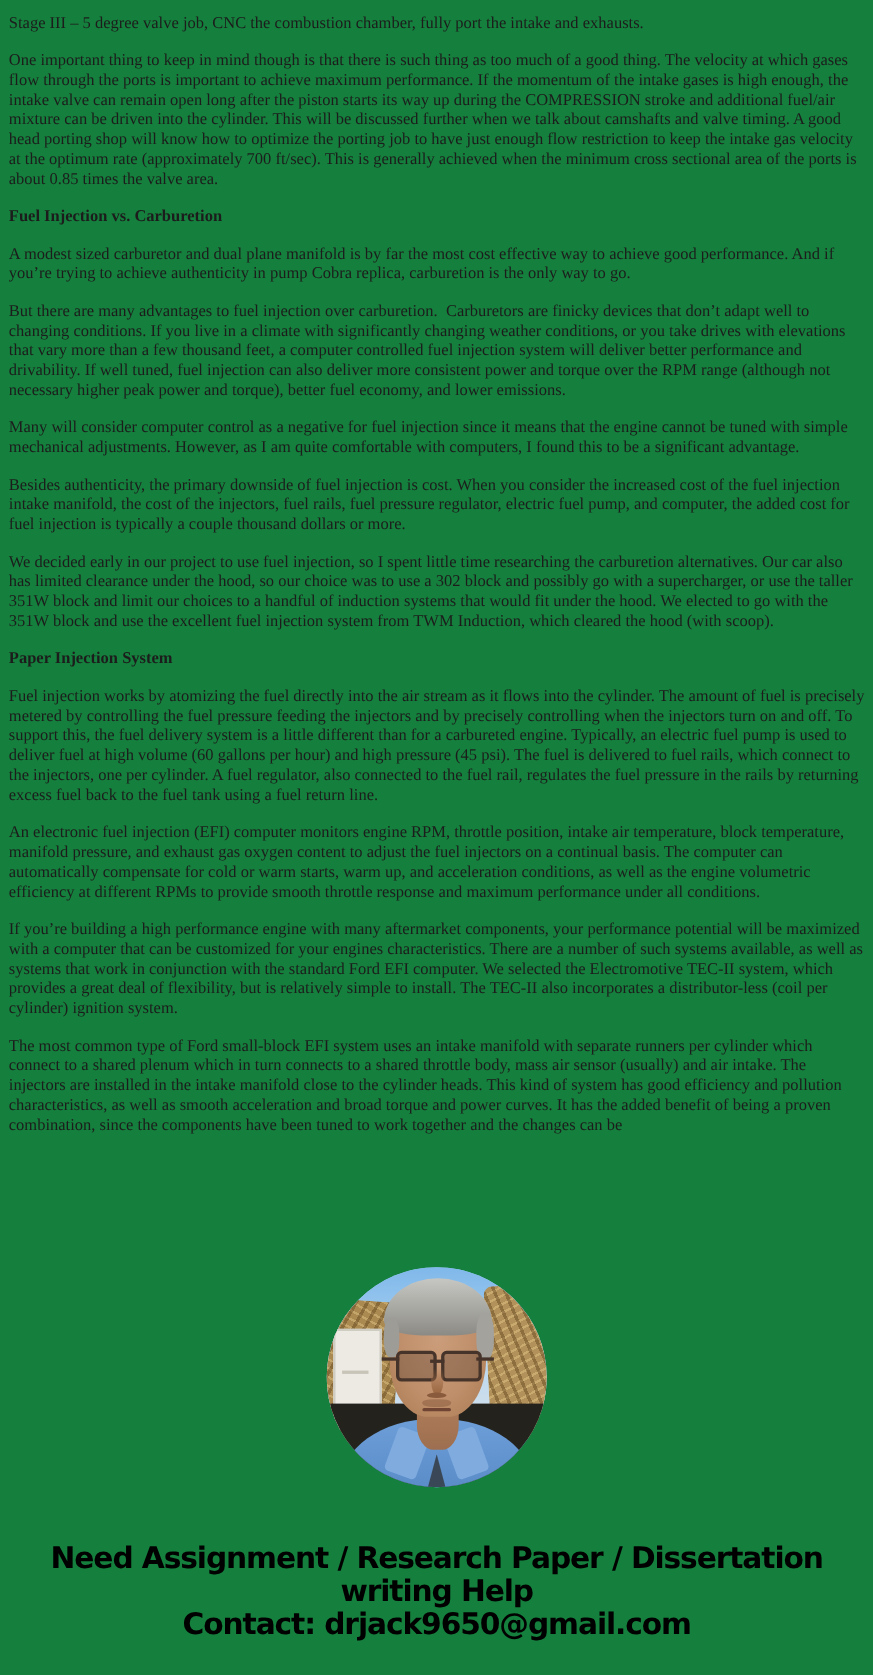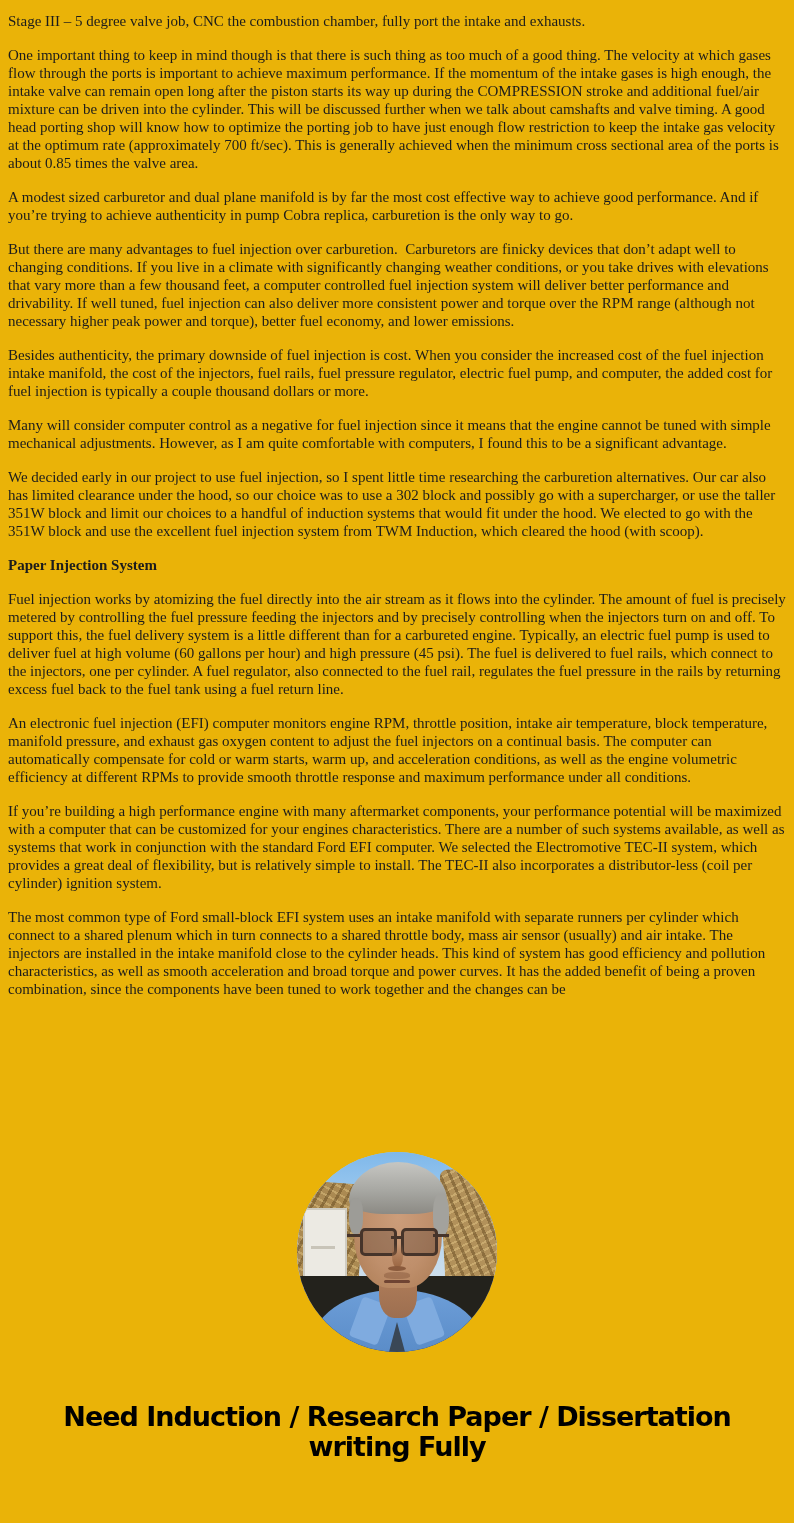"Stage III – 5 degree" #page { background: #eab308 -> #15803d }
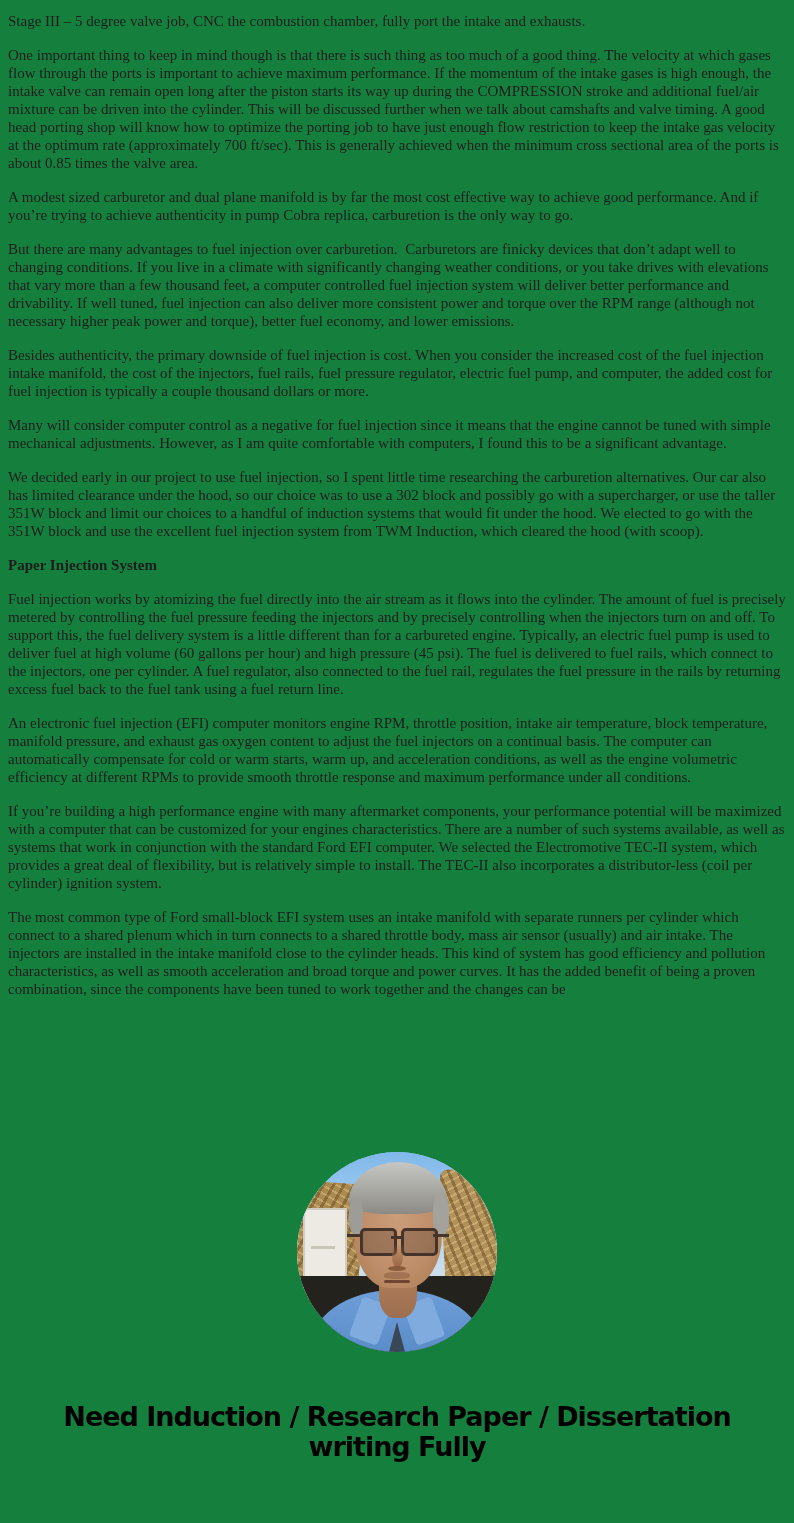"Fuel Injection vs. Carburetion" h3 { html: none -> <h3>Fuel Injection vs. Carburetion</h3> }
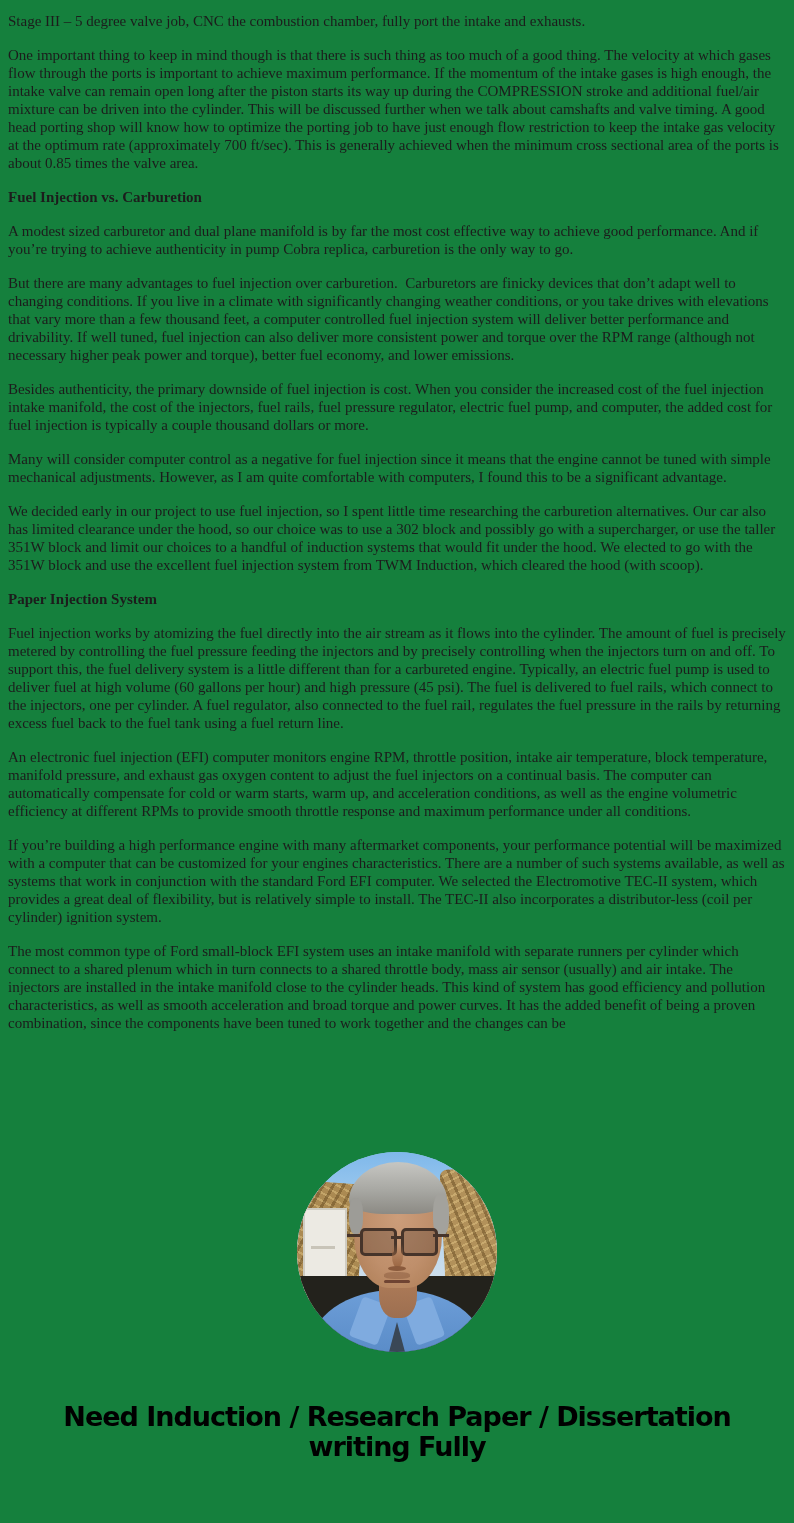"Besides authenticity, the primary" p { order: before "Many will consider computer control" -> after "Many will consider computer control" }
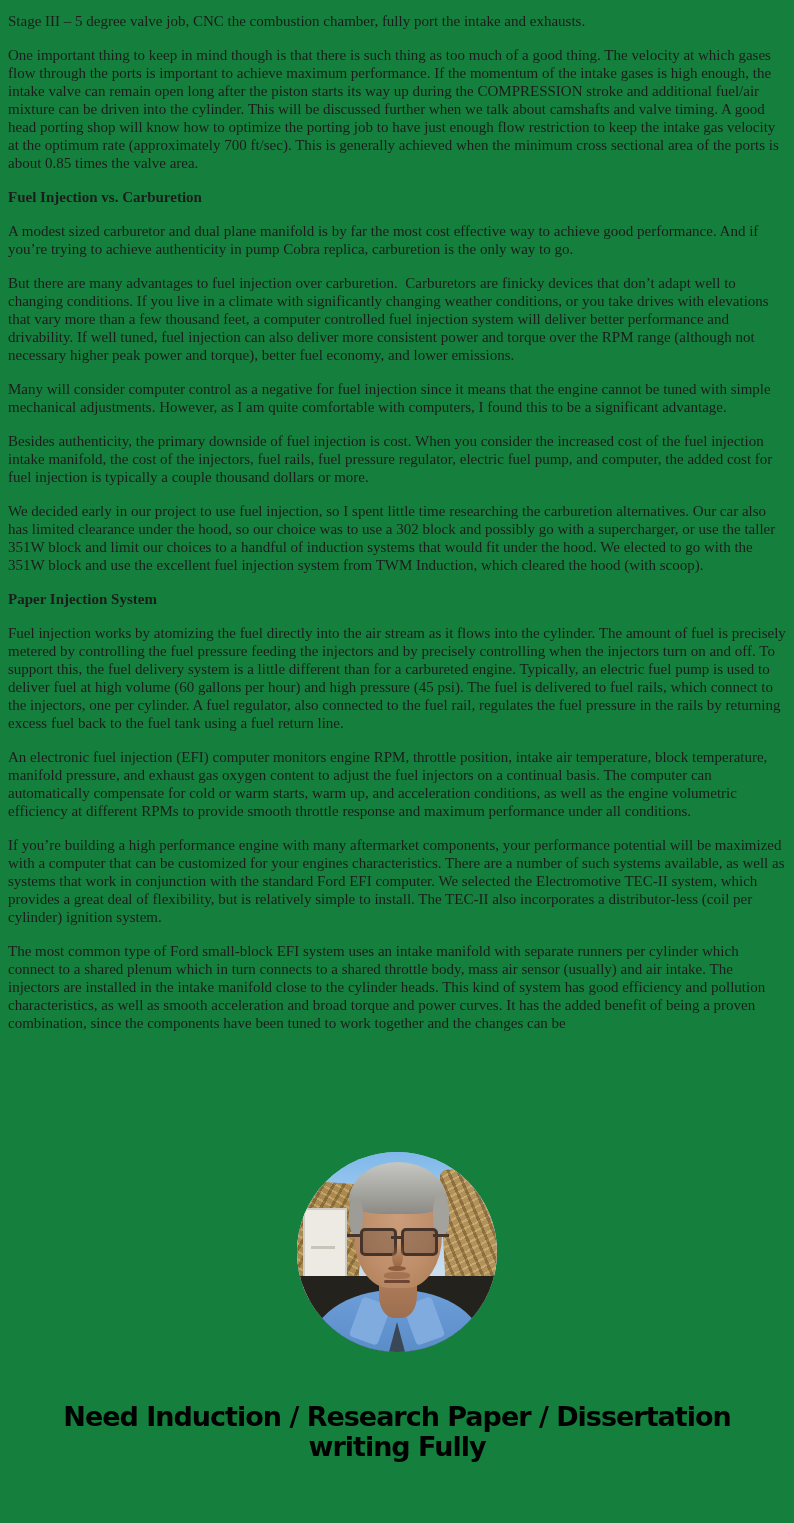"Need Induction / Research Paper" div { text: Induction -> Assignment }
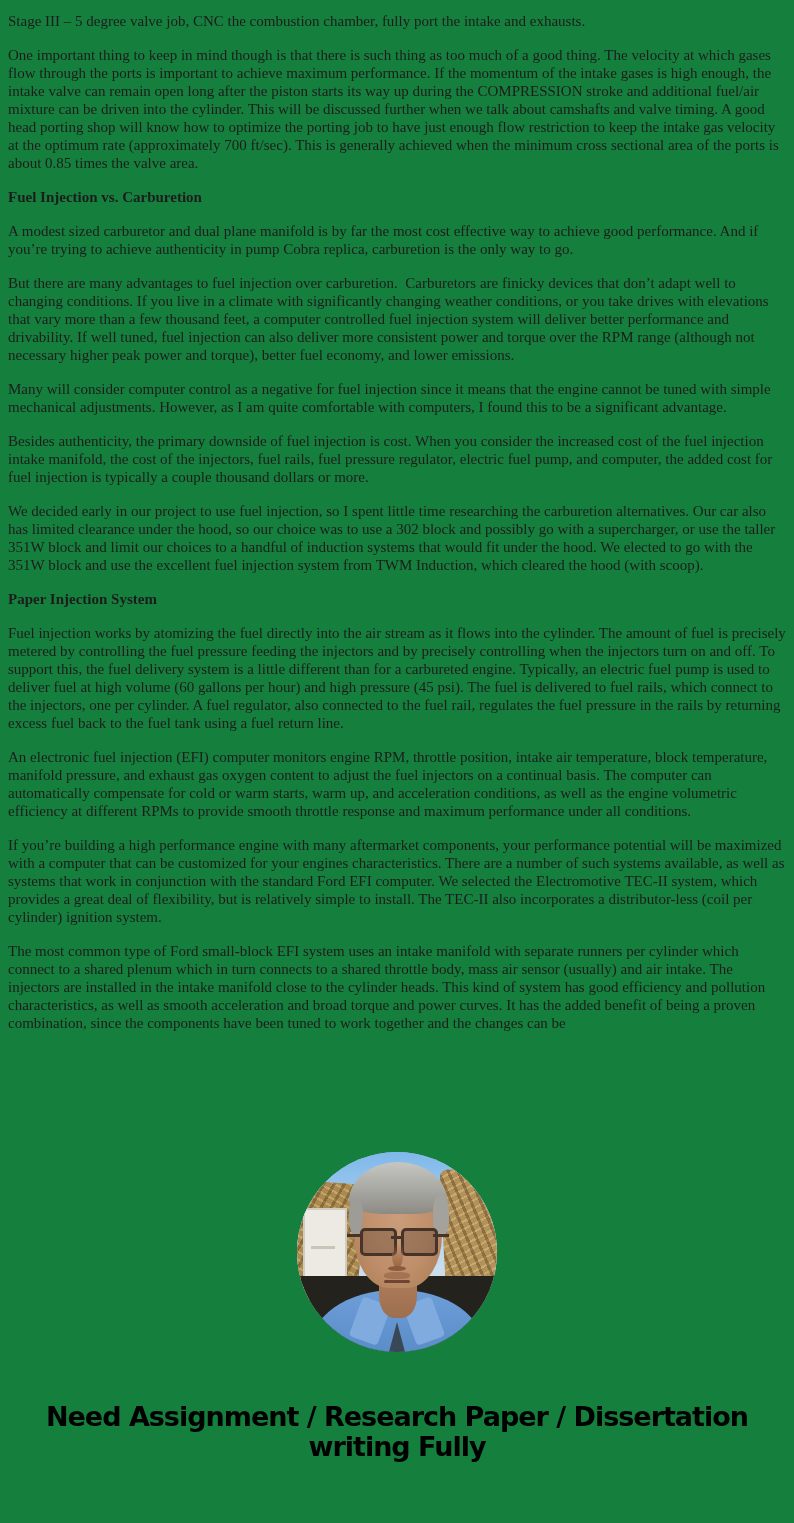"writing Fully" div { text: Fully -> Help }
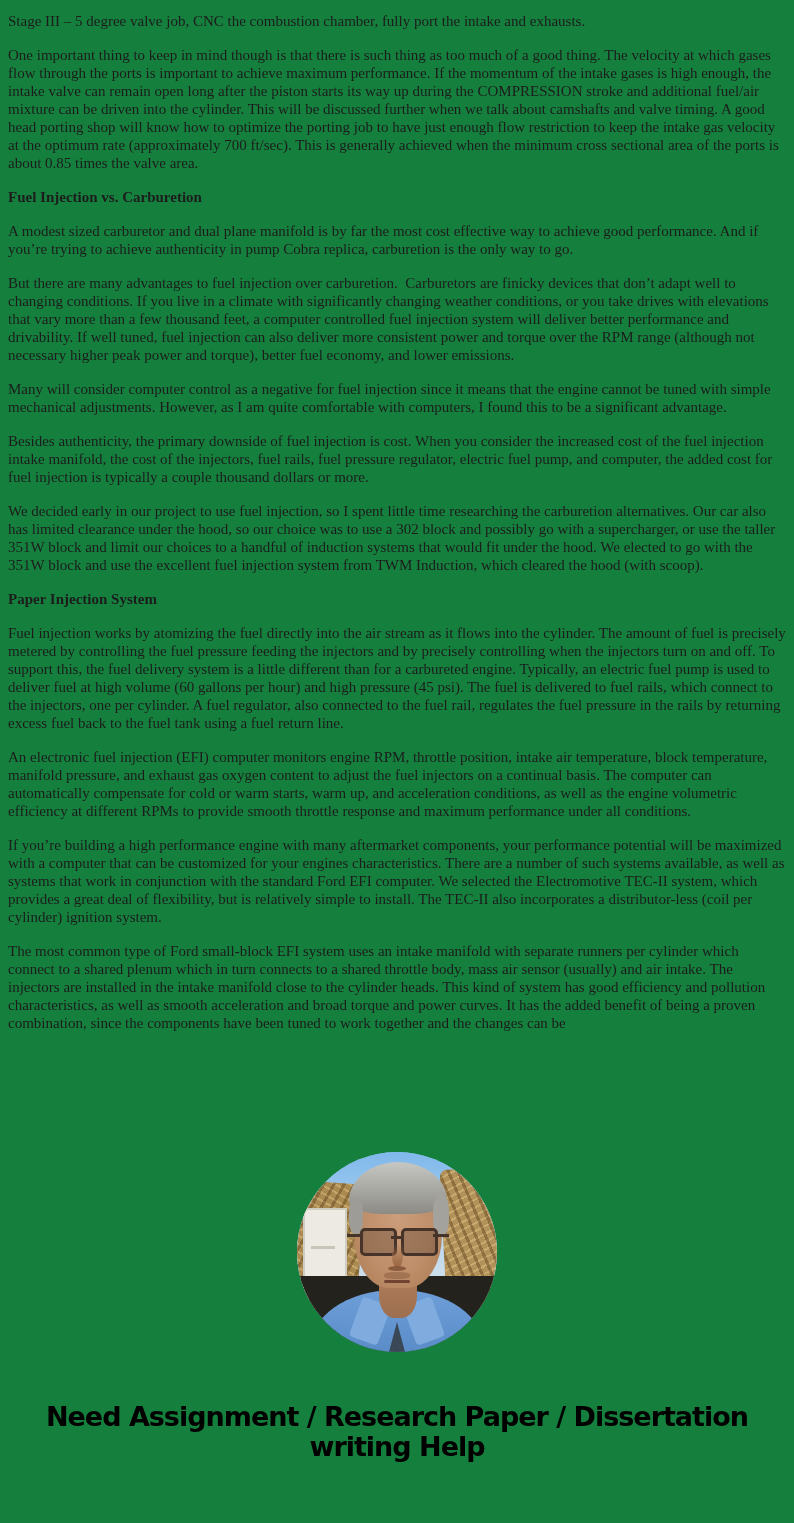"Contact: drjack9650@gmail.com" div { html: none -> <div>Contact: drjack9650@gmail.com</div> }
